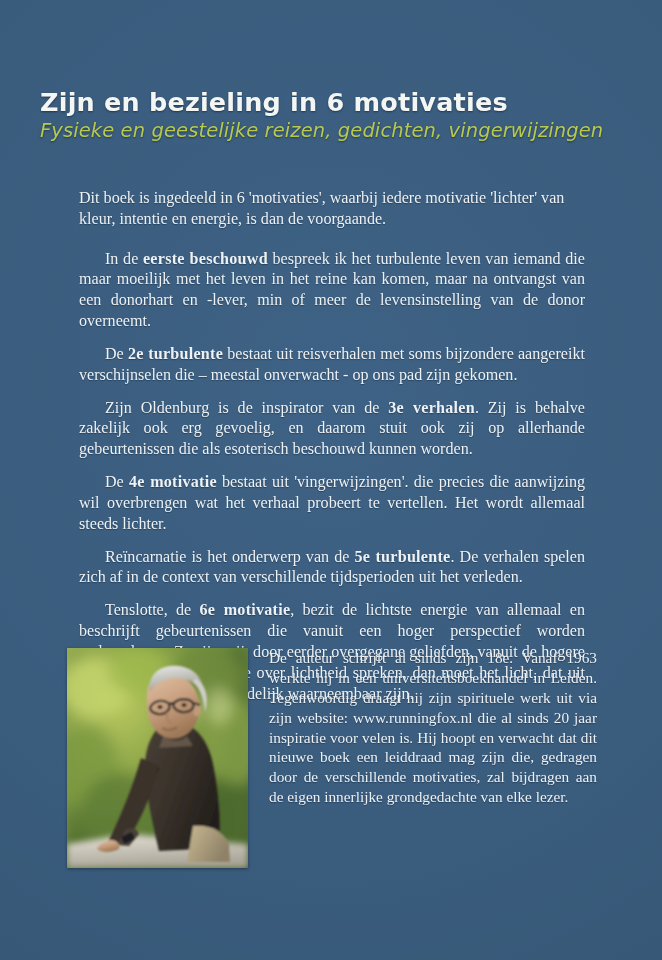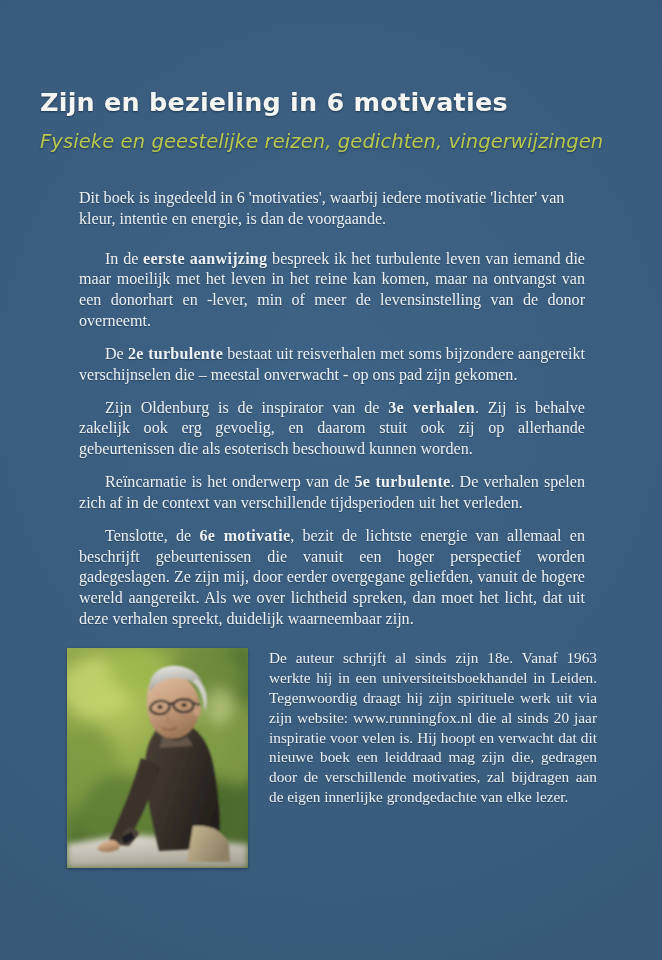"Fysieke en geestelijke reizen," .sub-title { margin-top: 13px -> 2px }
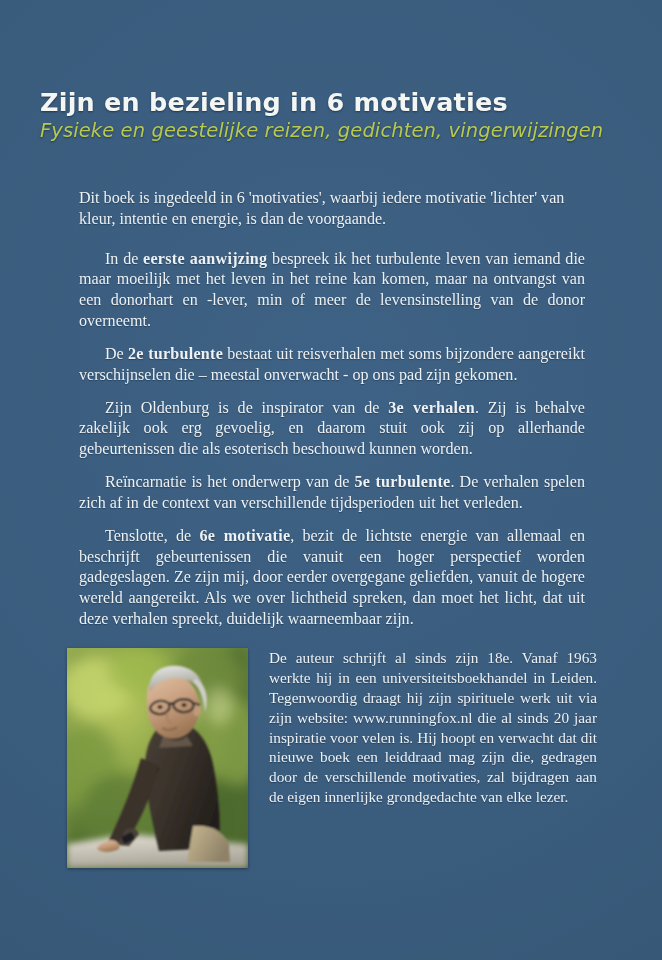"eerste aanwijzing" b { text: aanwijzing -> beschouwd }
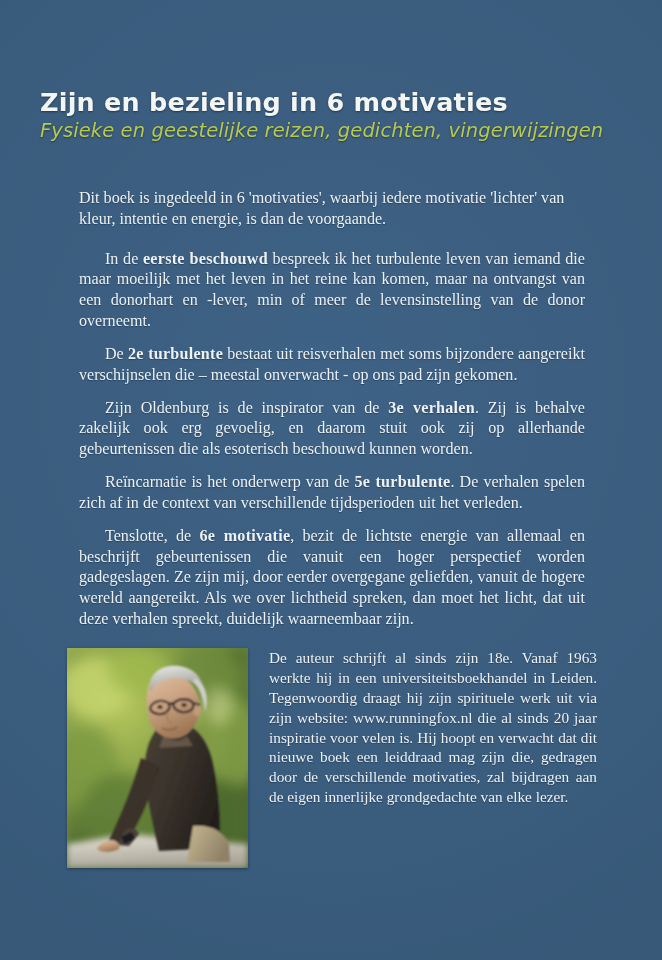"De 4e motivatie bestaat uit" p.indent { html: none -> <p><span>De </span><b>4e motivatie</b><span> bestaat uit 'vingerwijzingen'. die precies die aanwijzing wil overbrengen wat het verhaal probeert te vertellen. Het wordt allemaal steeds lichter.</span></p> }
